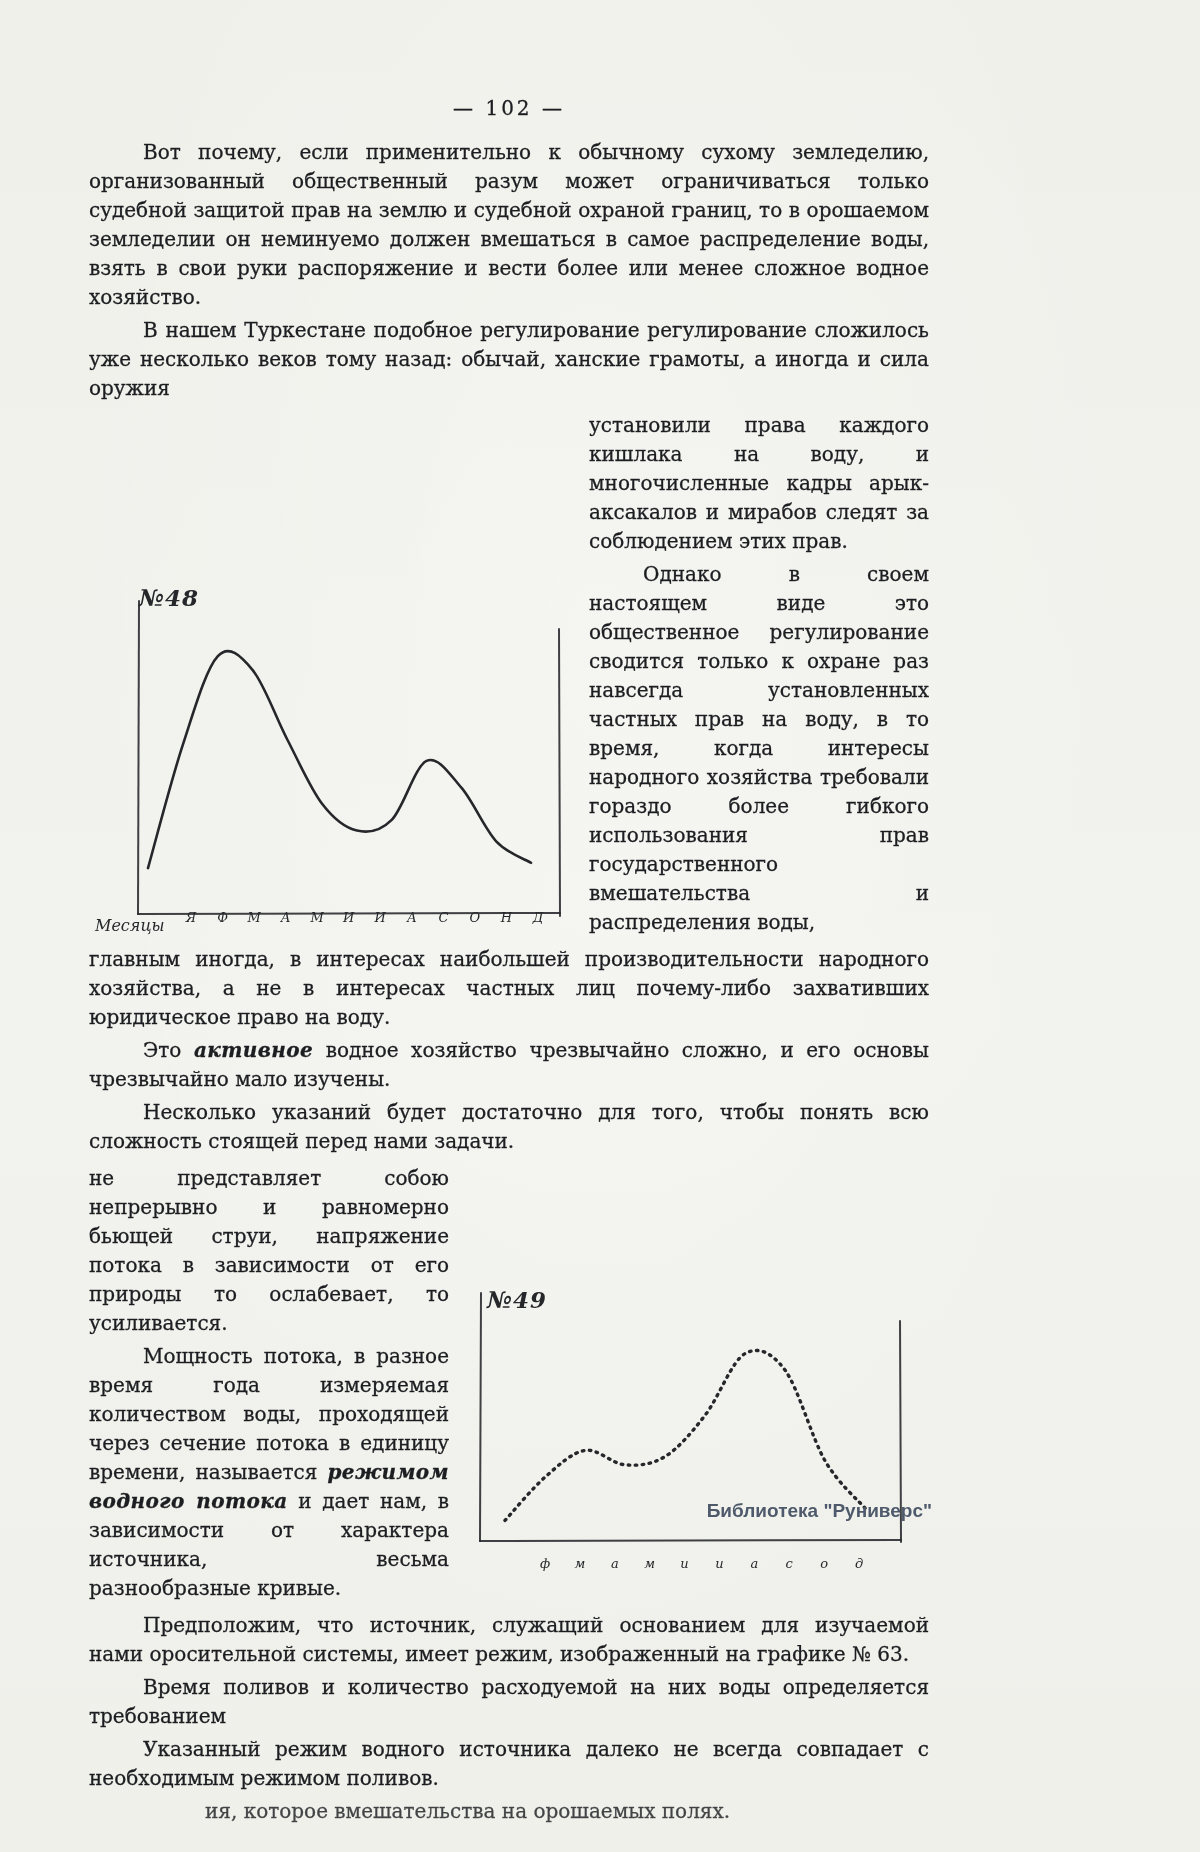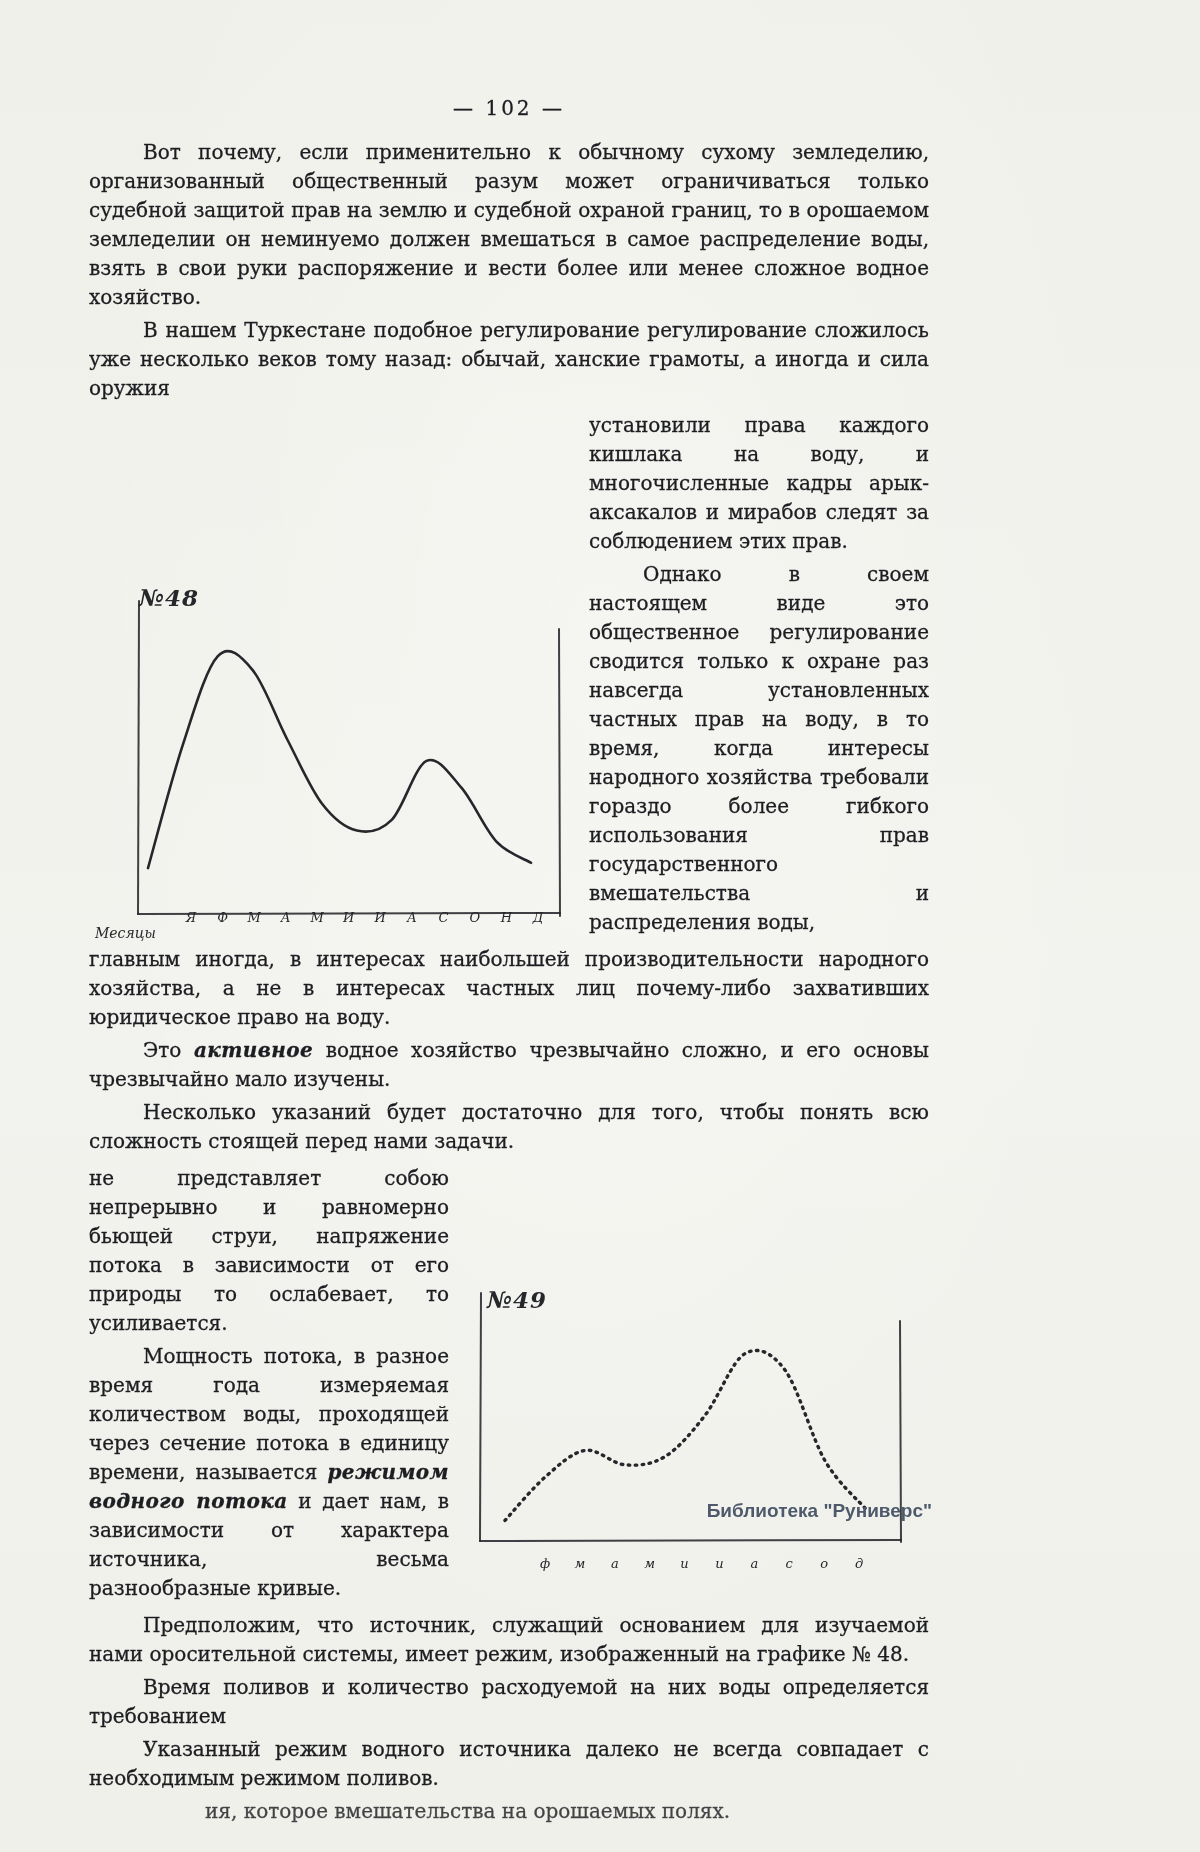"Месяцы" .xaxis-label { font-size: 14px -> 16px; top: 336px -> 328px }
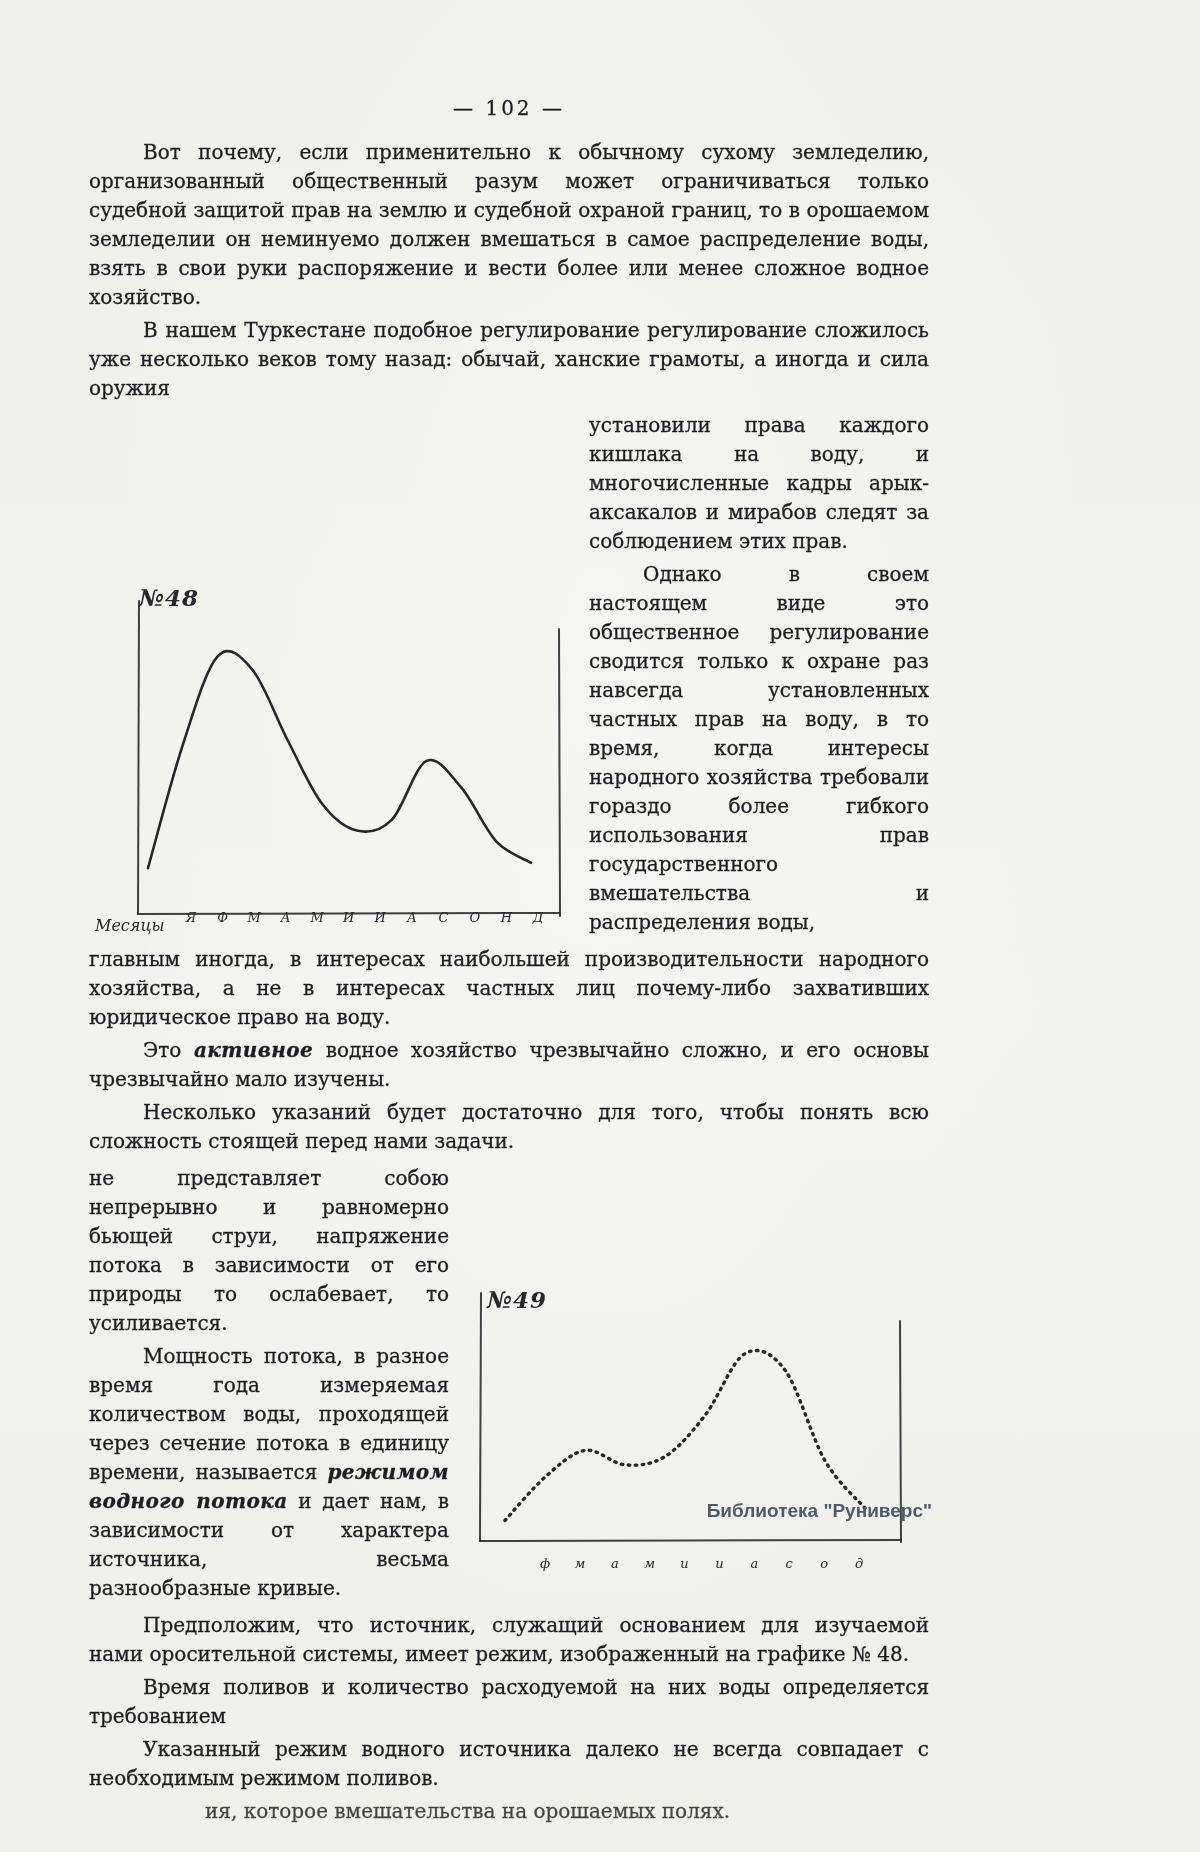"Предположим, что источник, служащий" p.ind { text: 48 -> 63 }
